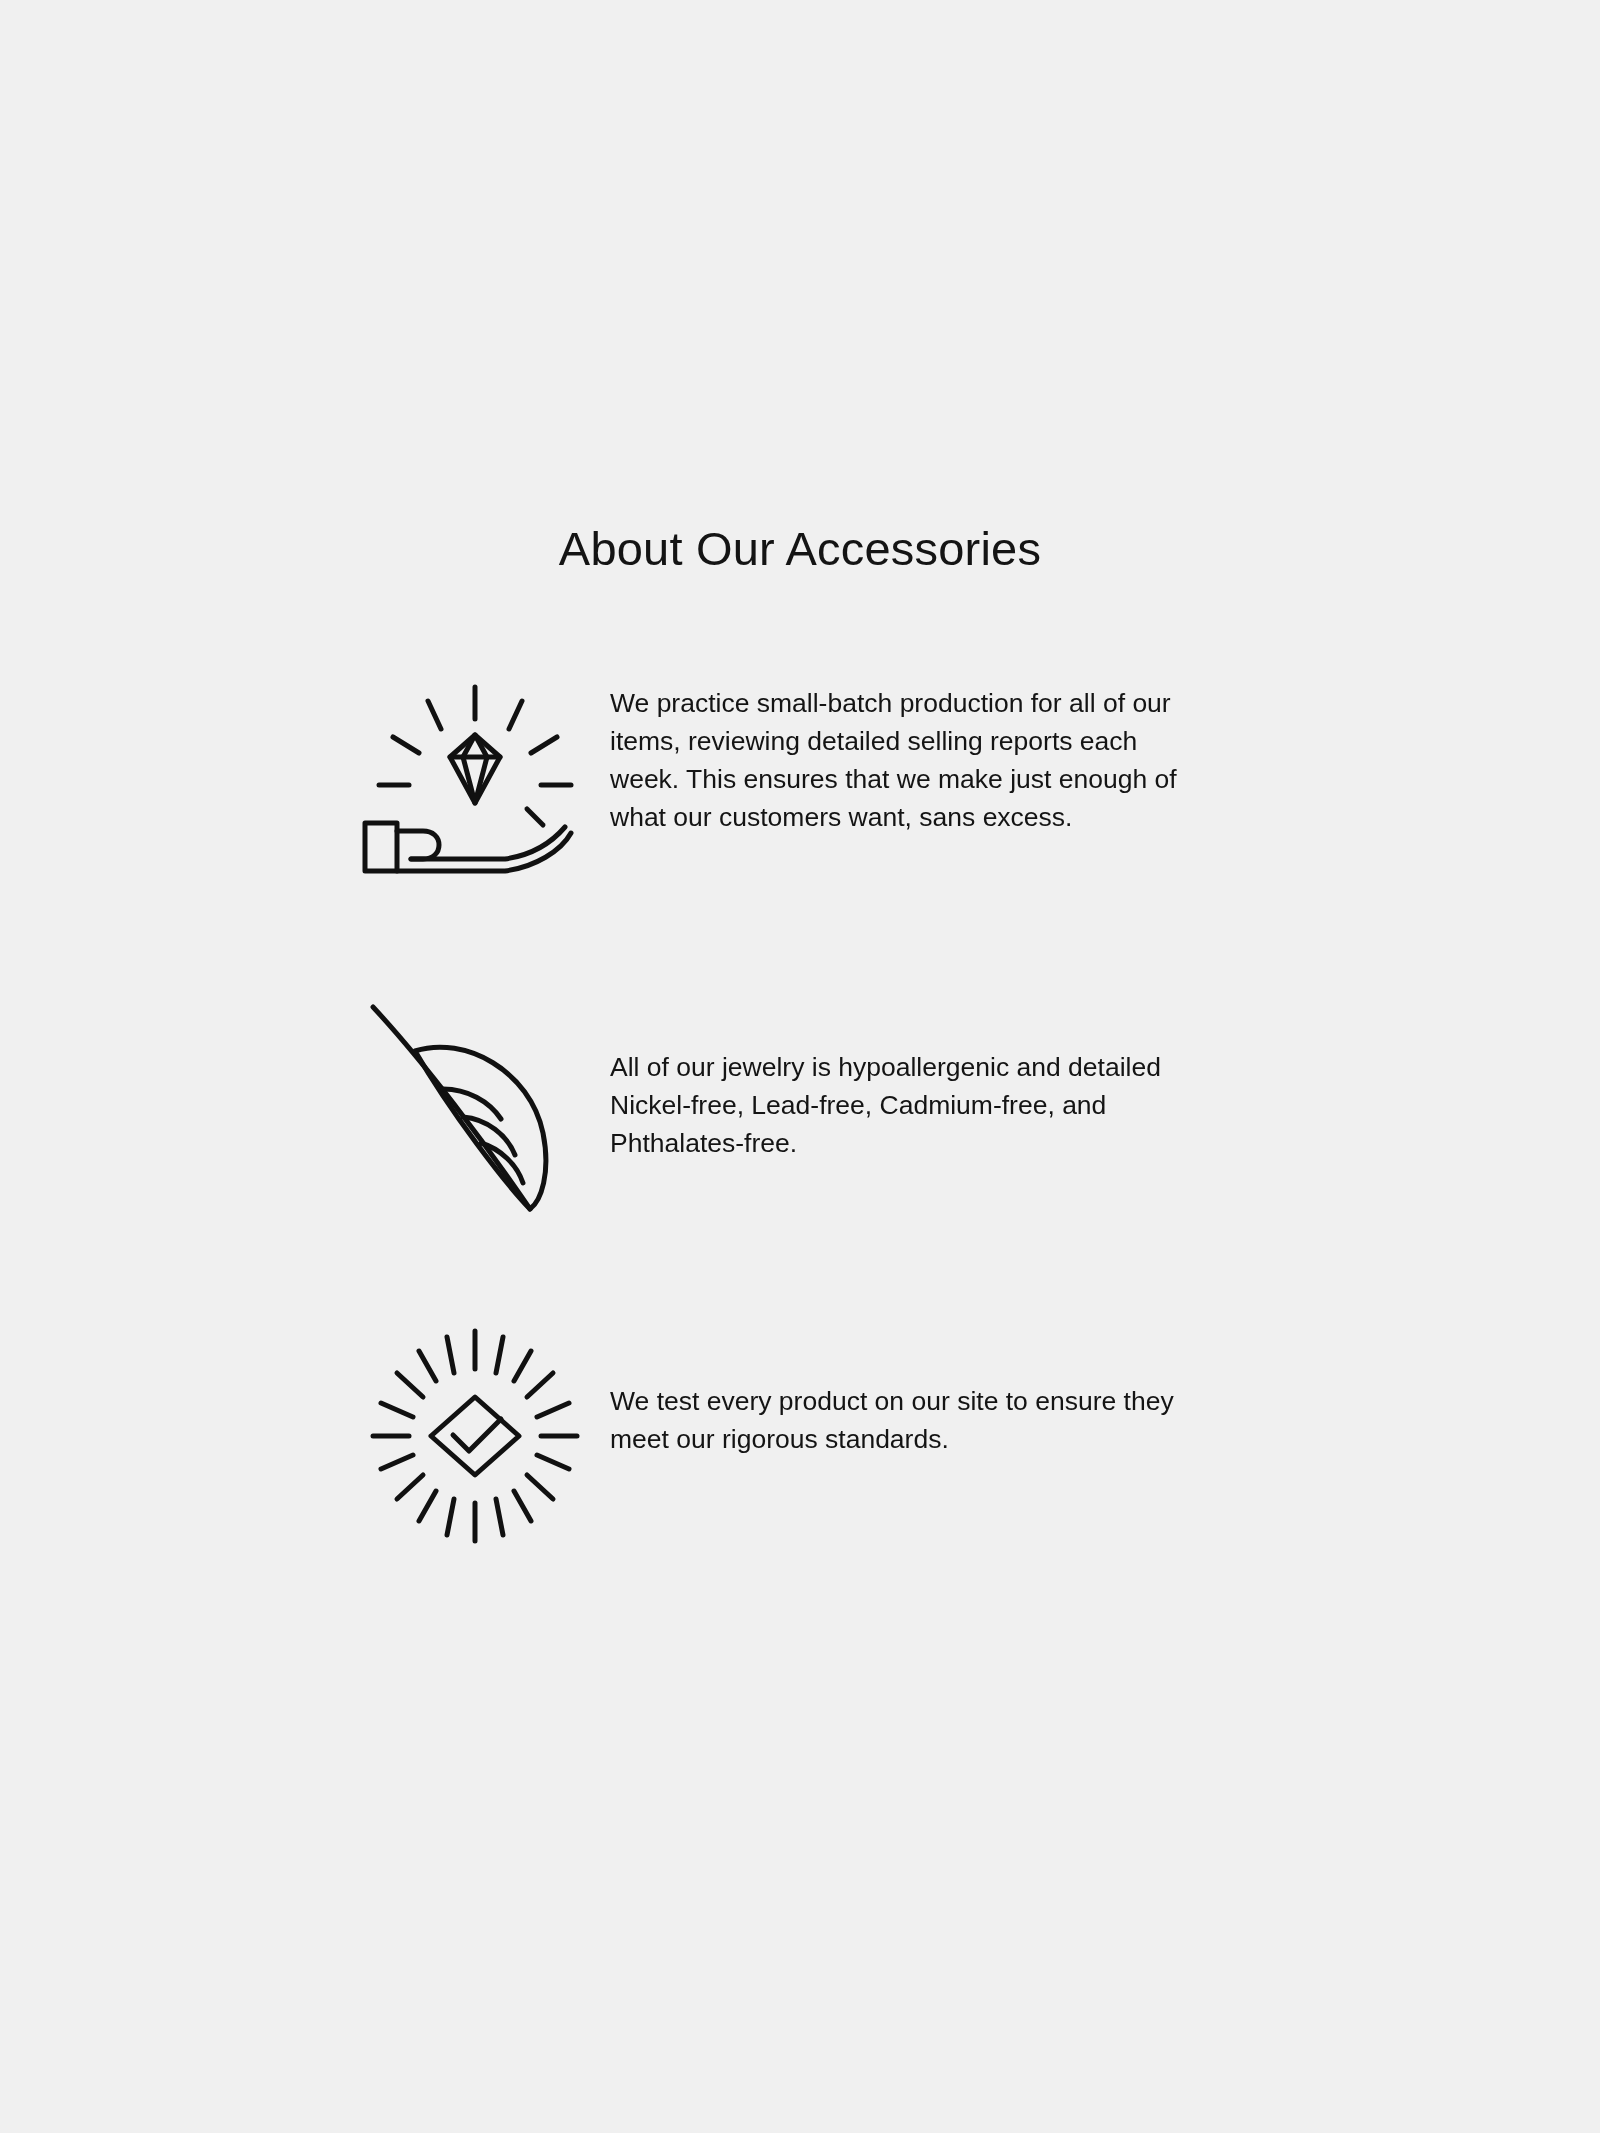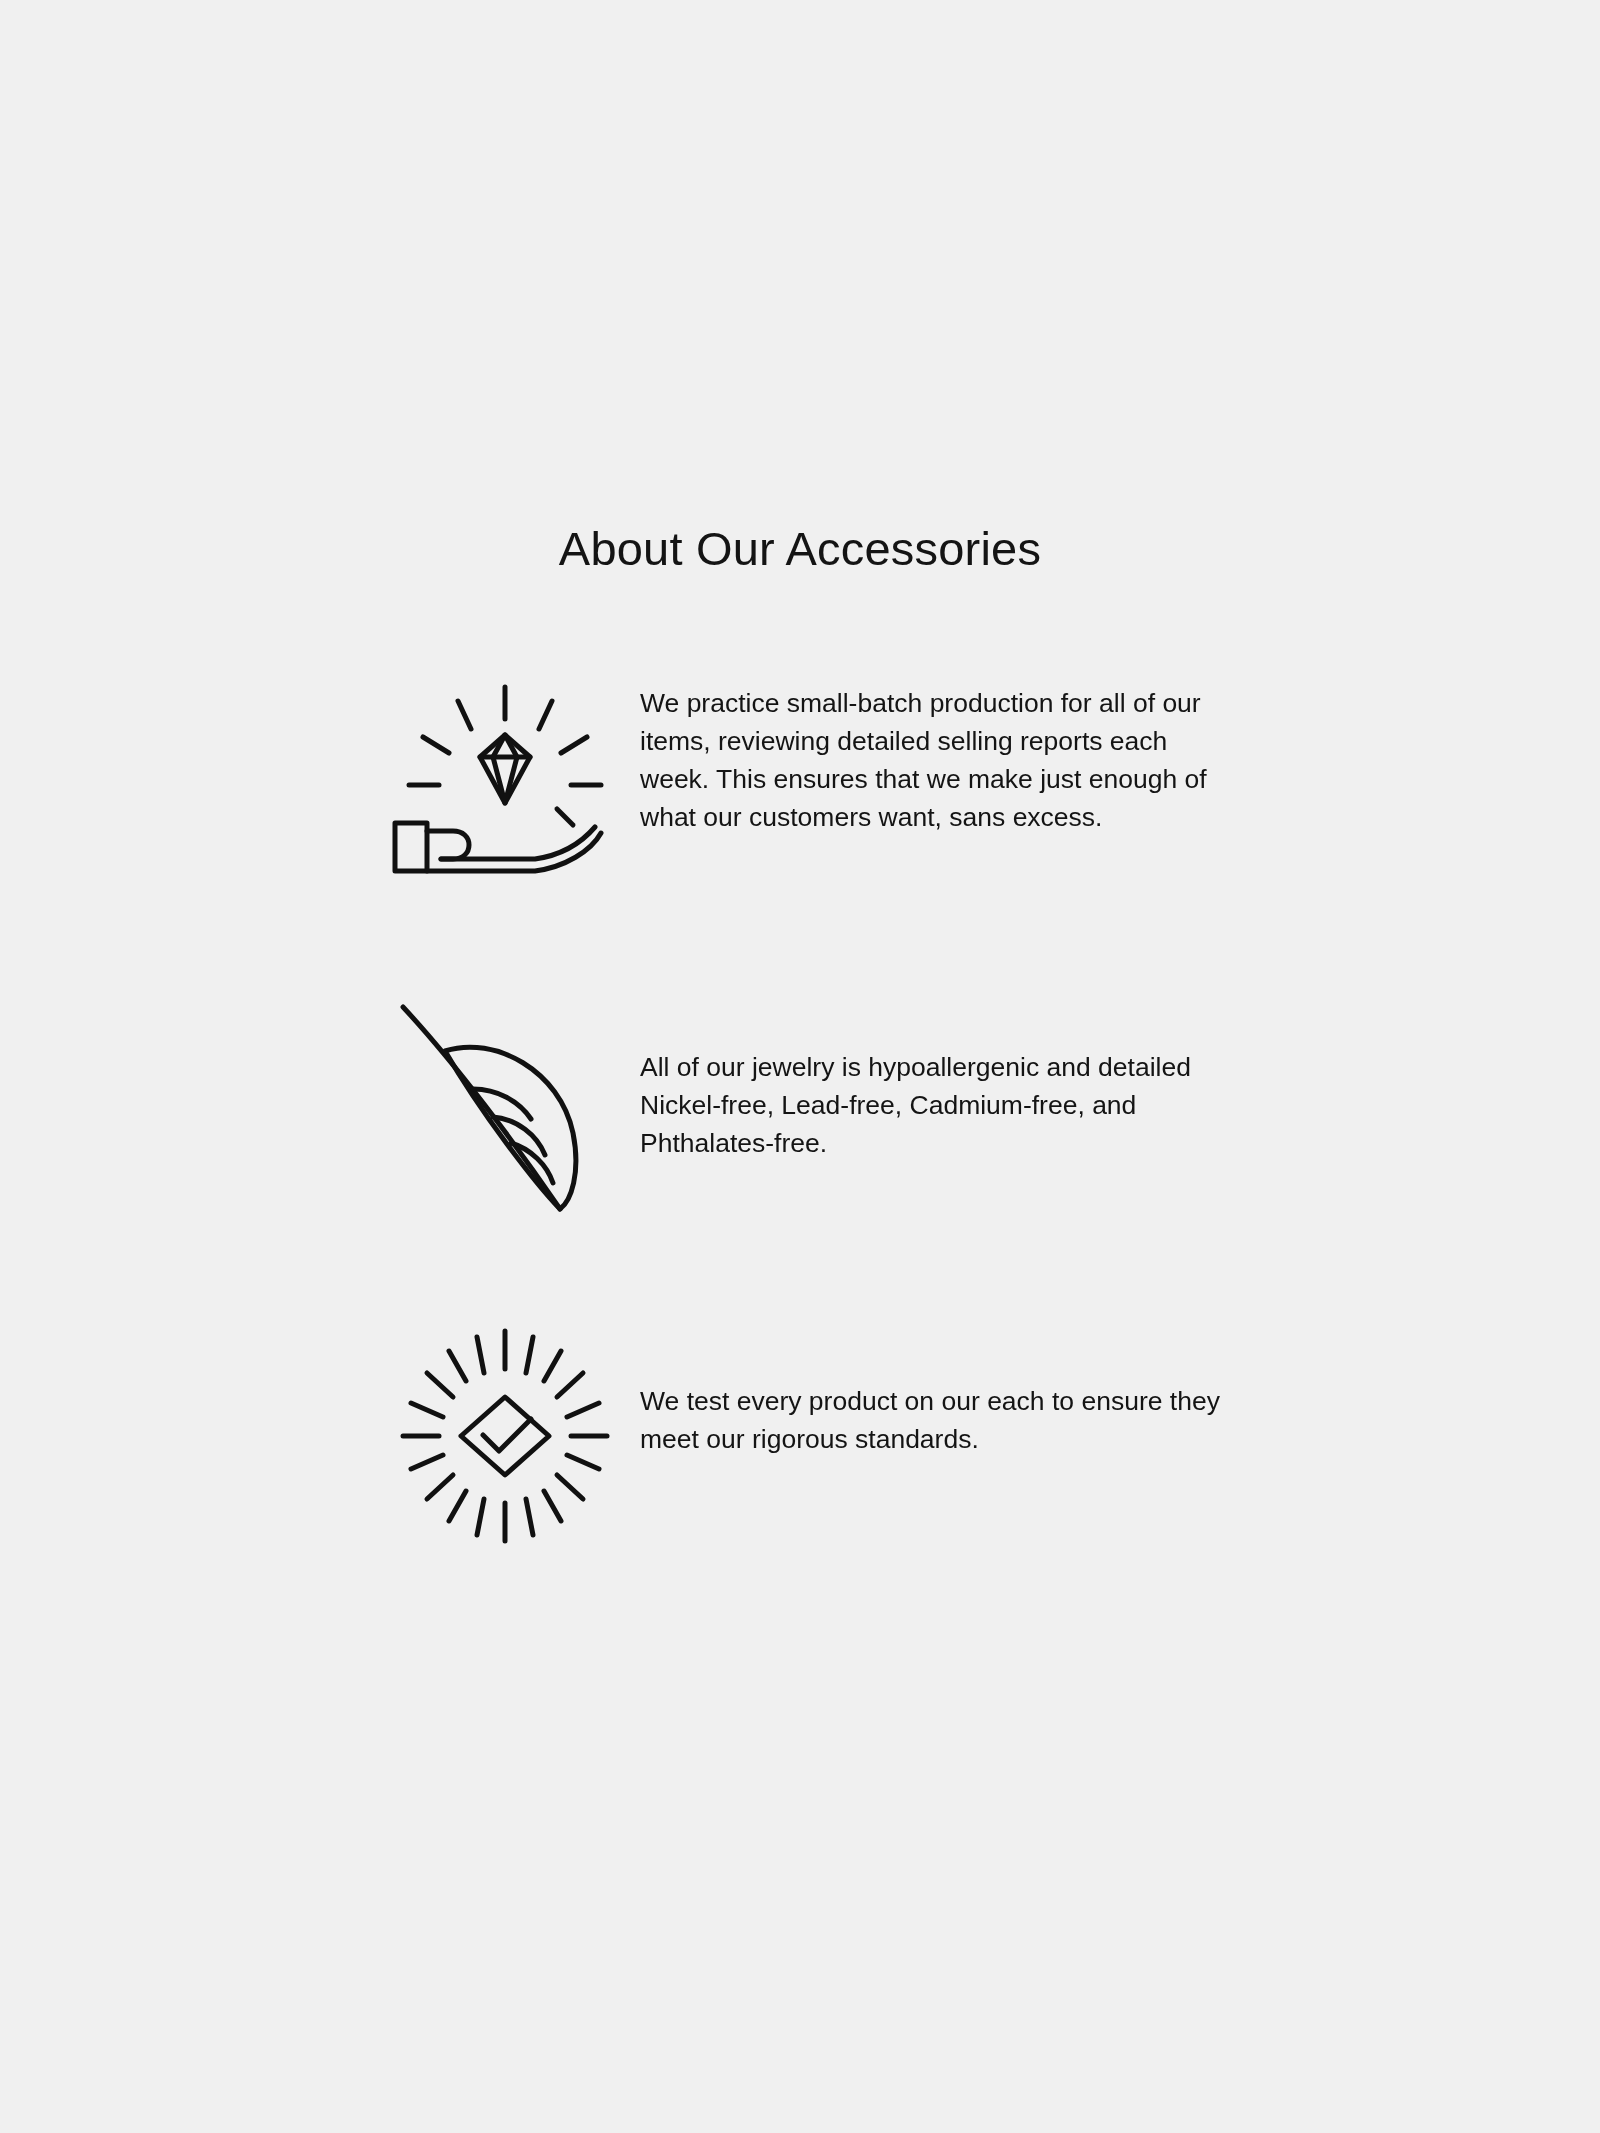"We practice small-batch production for" .feature-row { justify-content: center -> none }
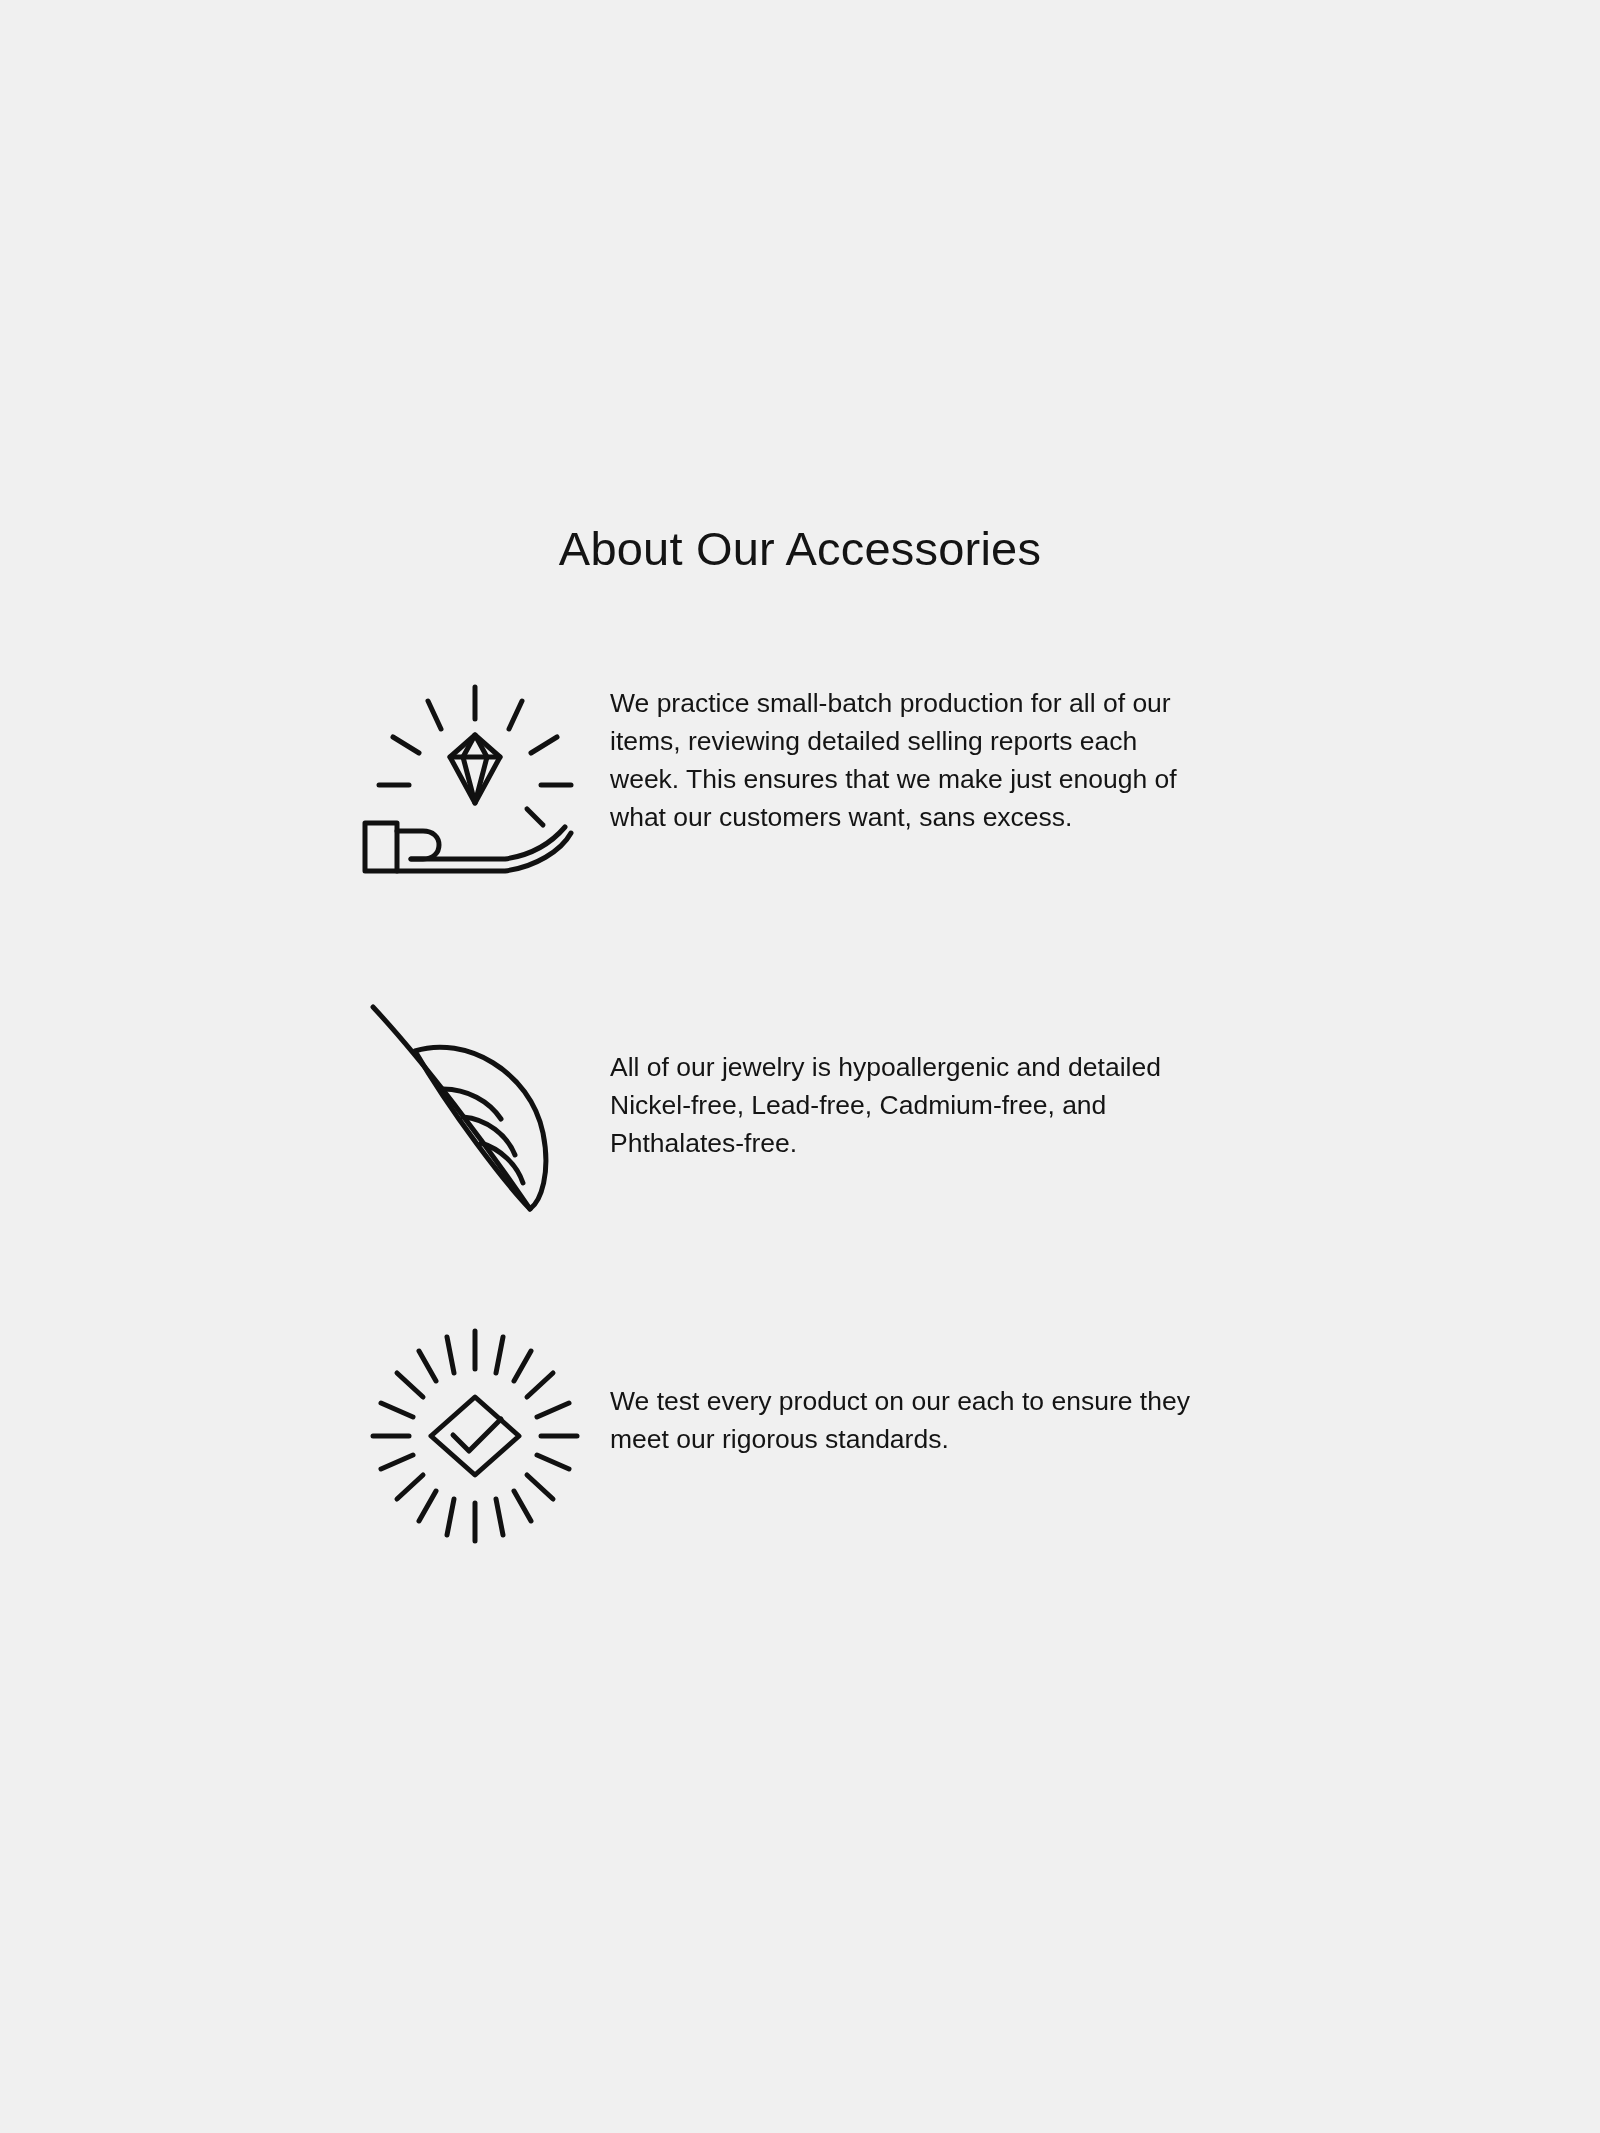"We test every product on" div.feature-text { text: each -> site }
